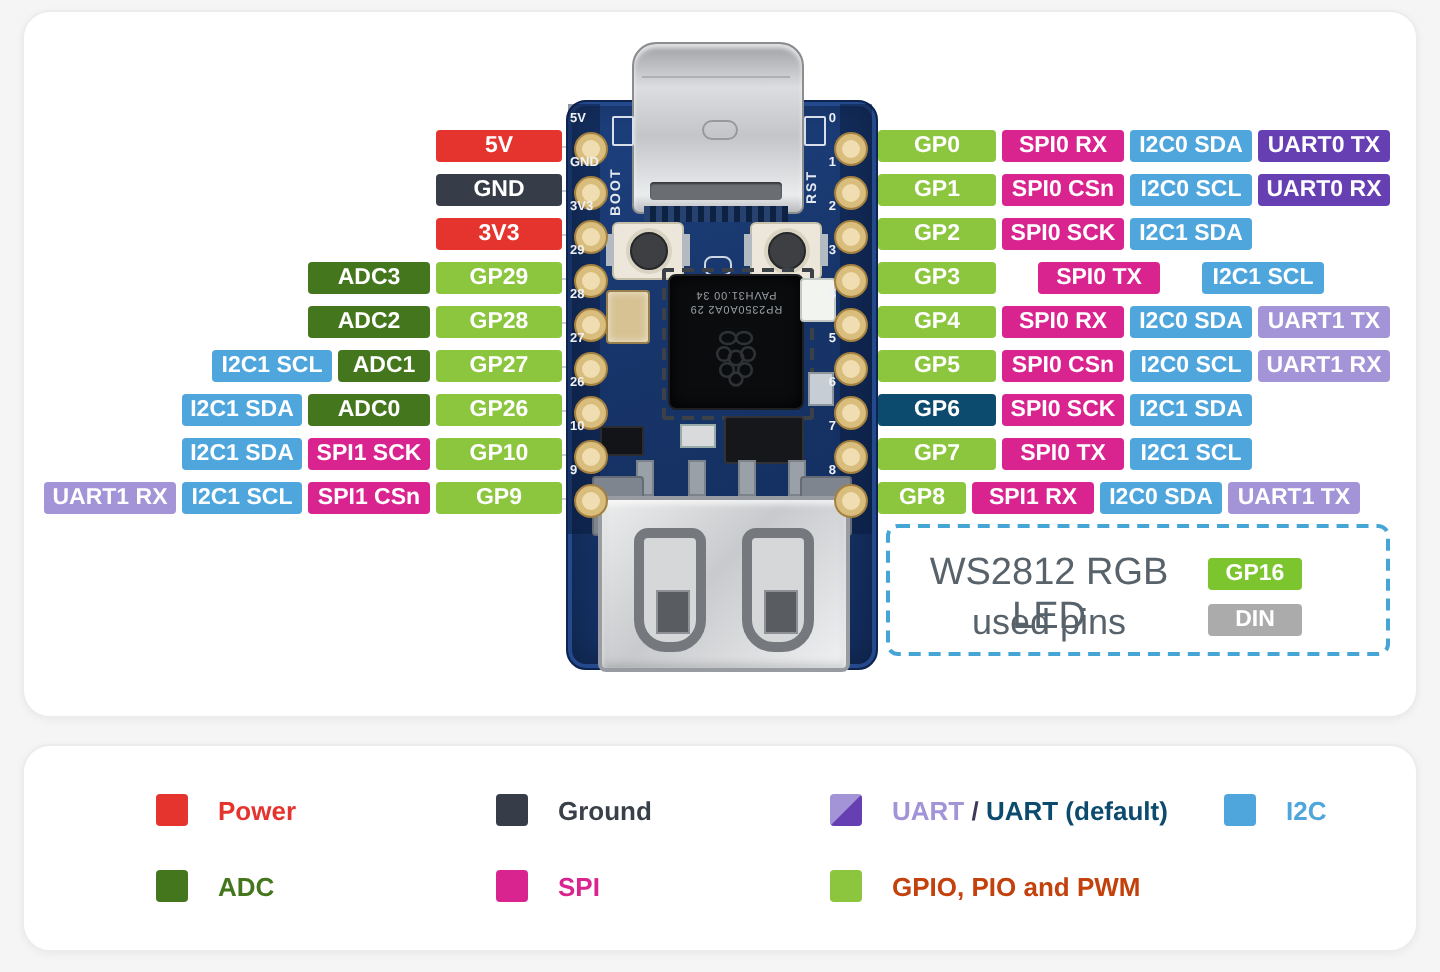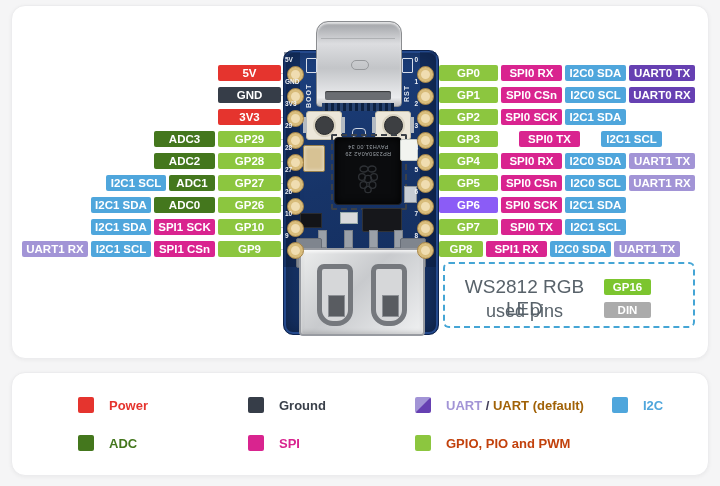"GP6" span.badge { background: #8b5cf6 -> #0c4a6e }
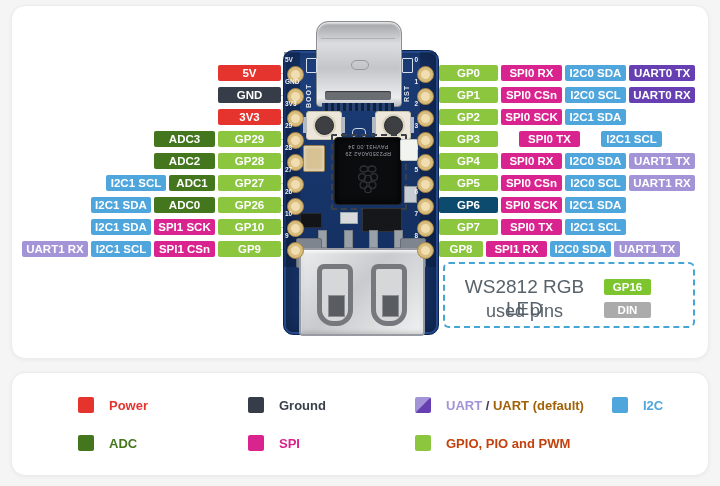"UART (default)" span { color: #a16207 -> #0c4a6e }
